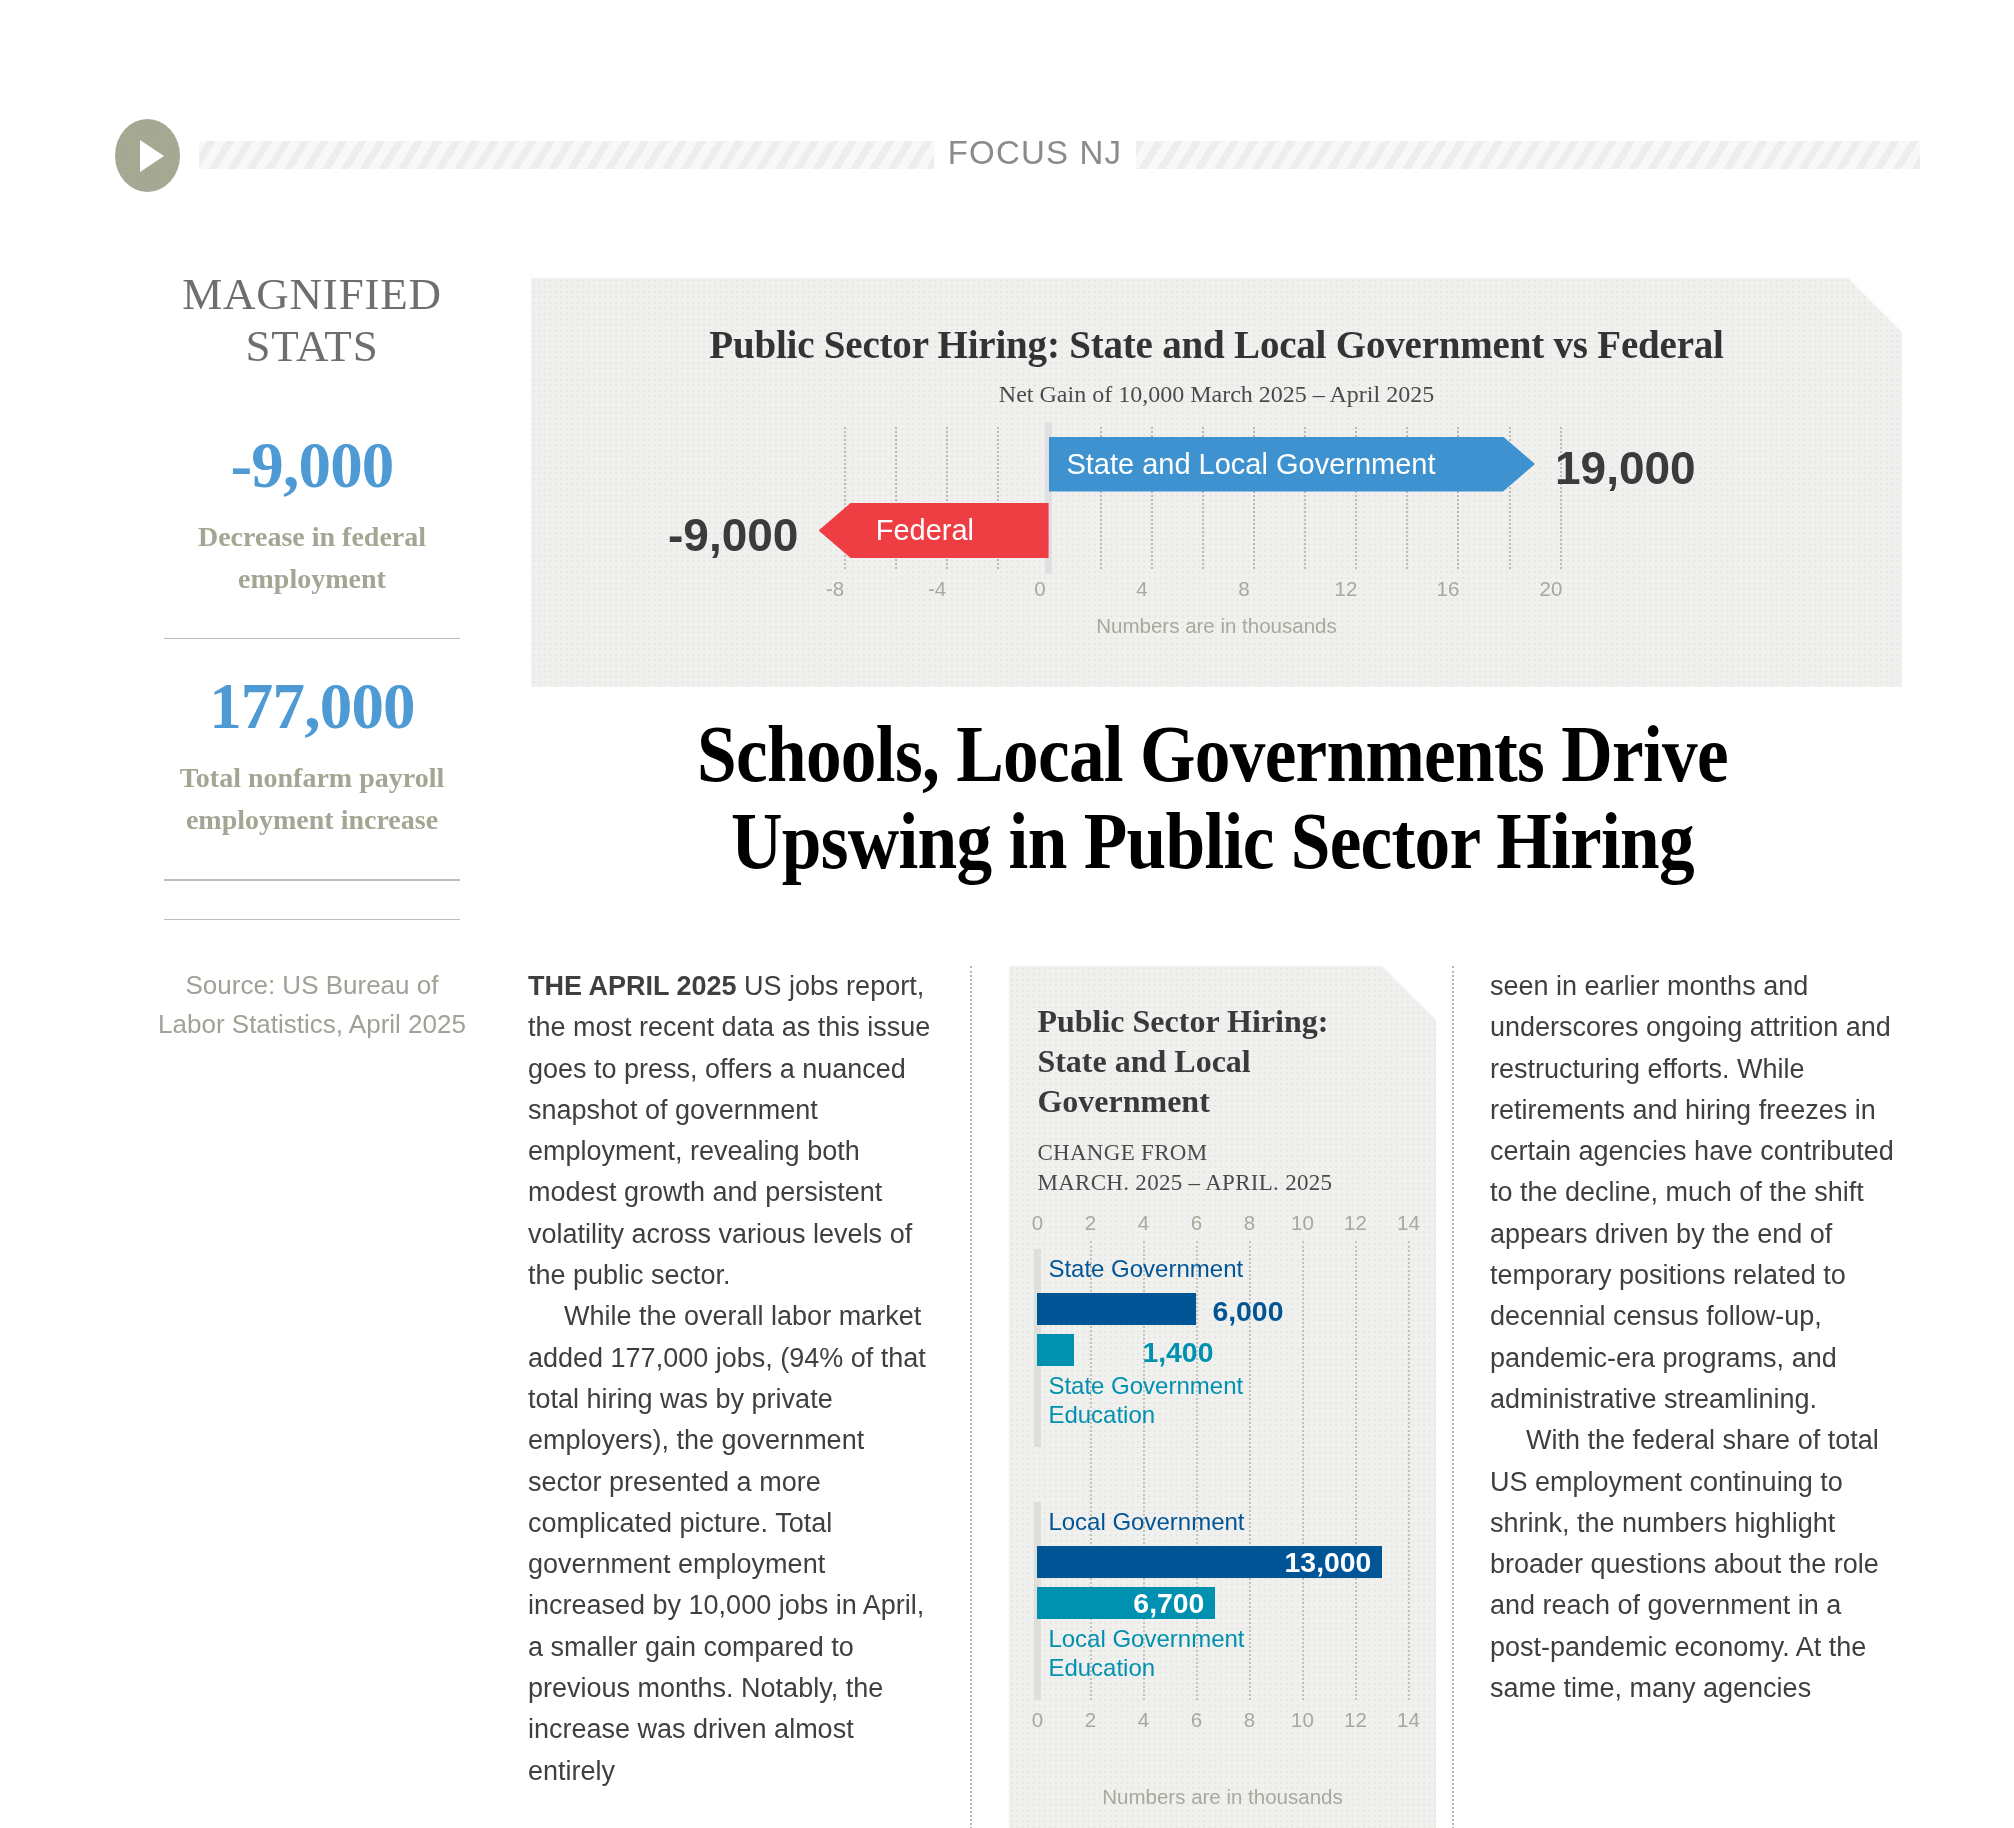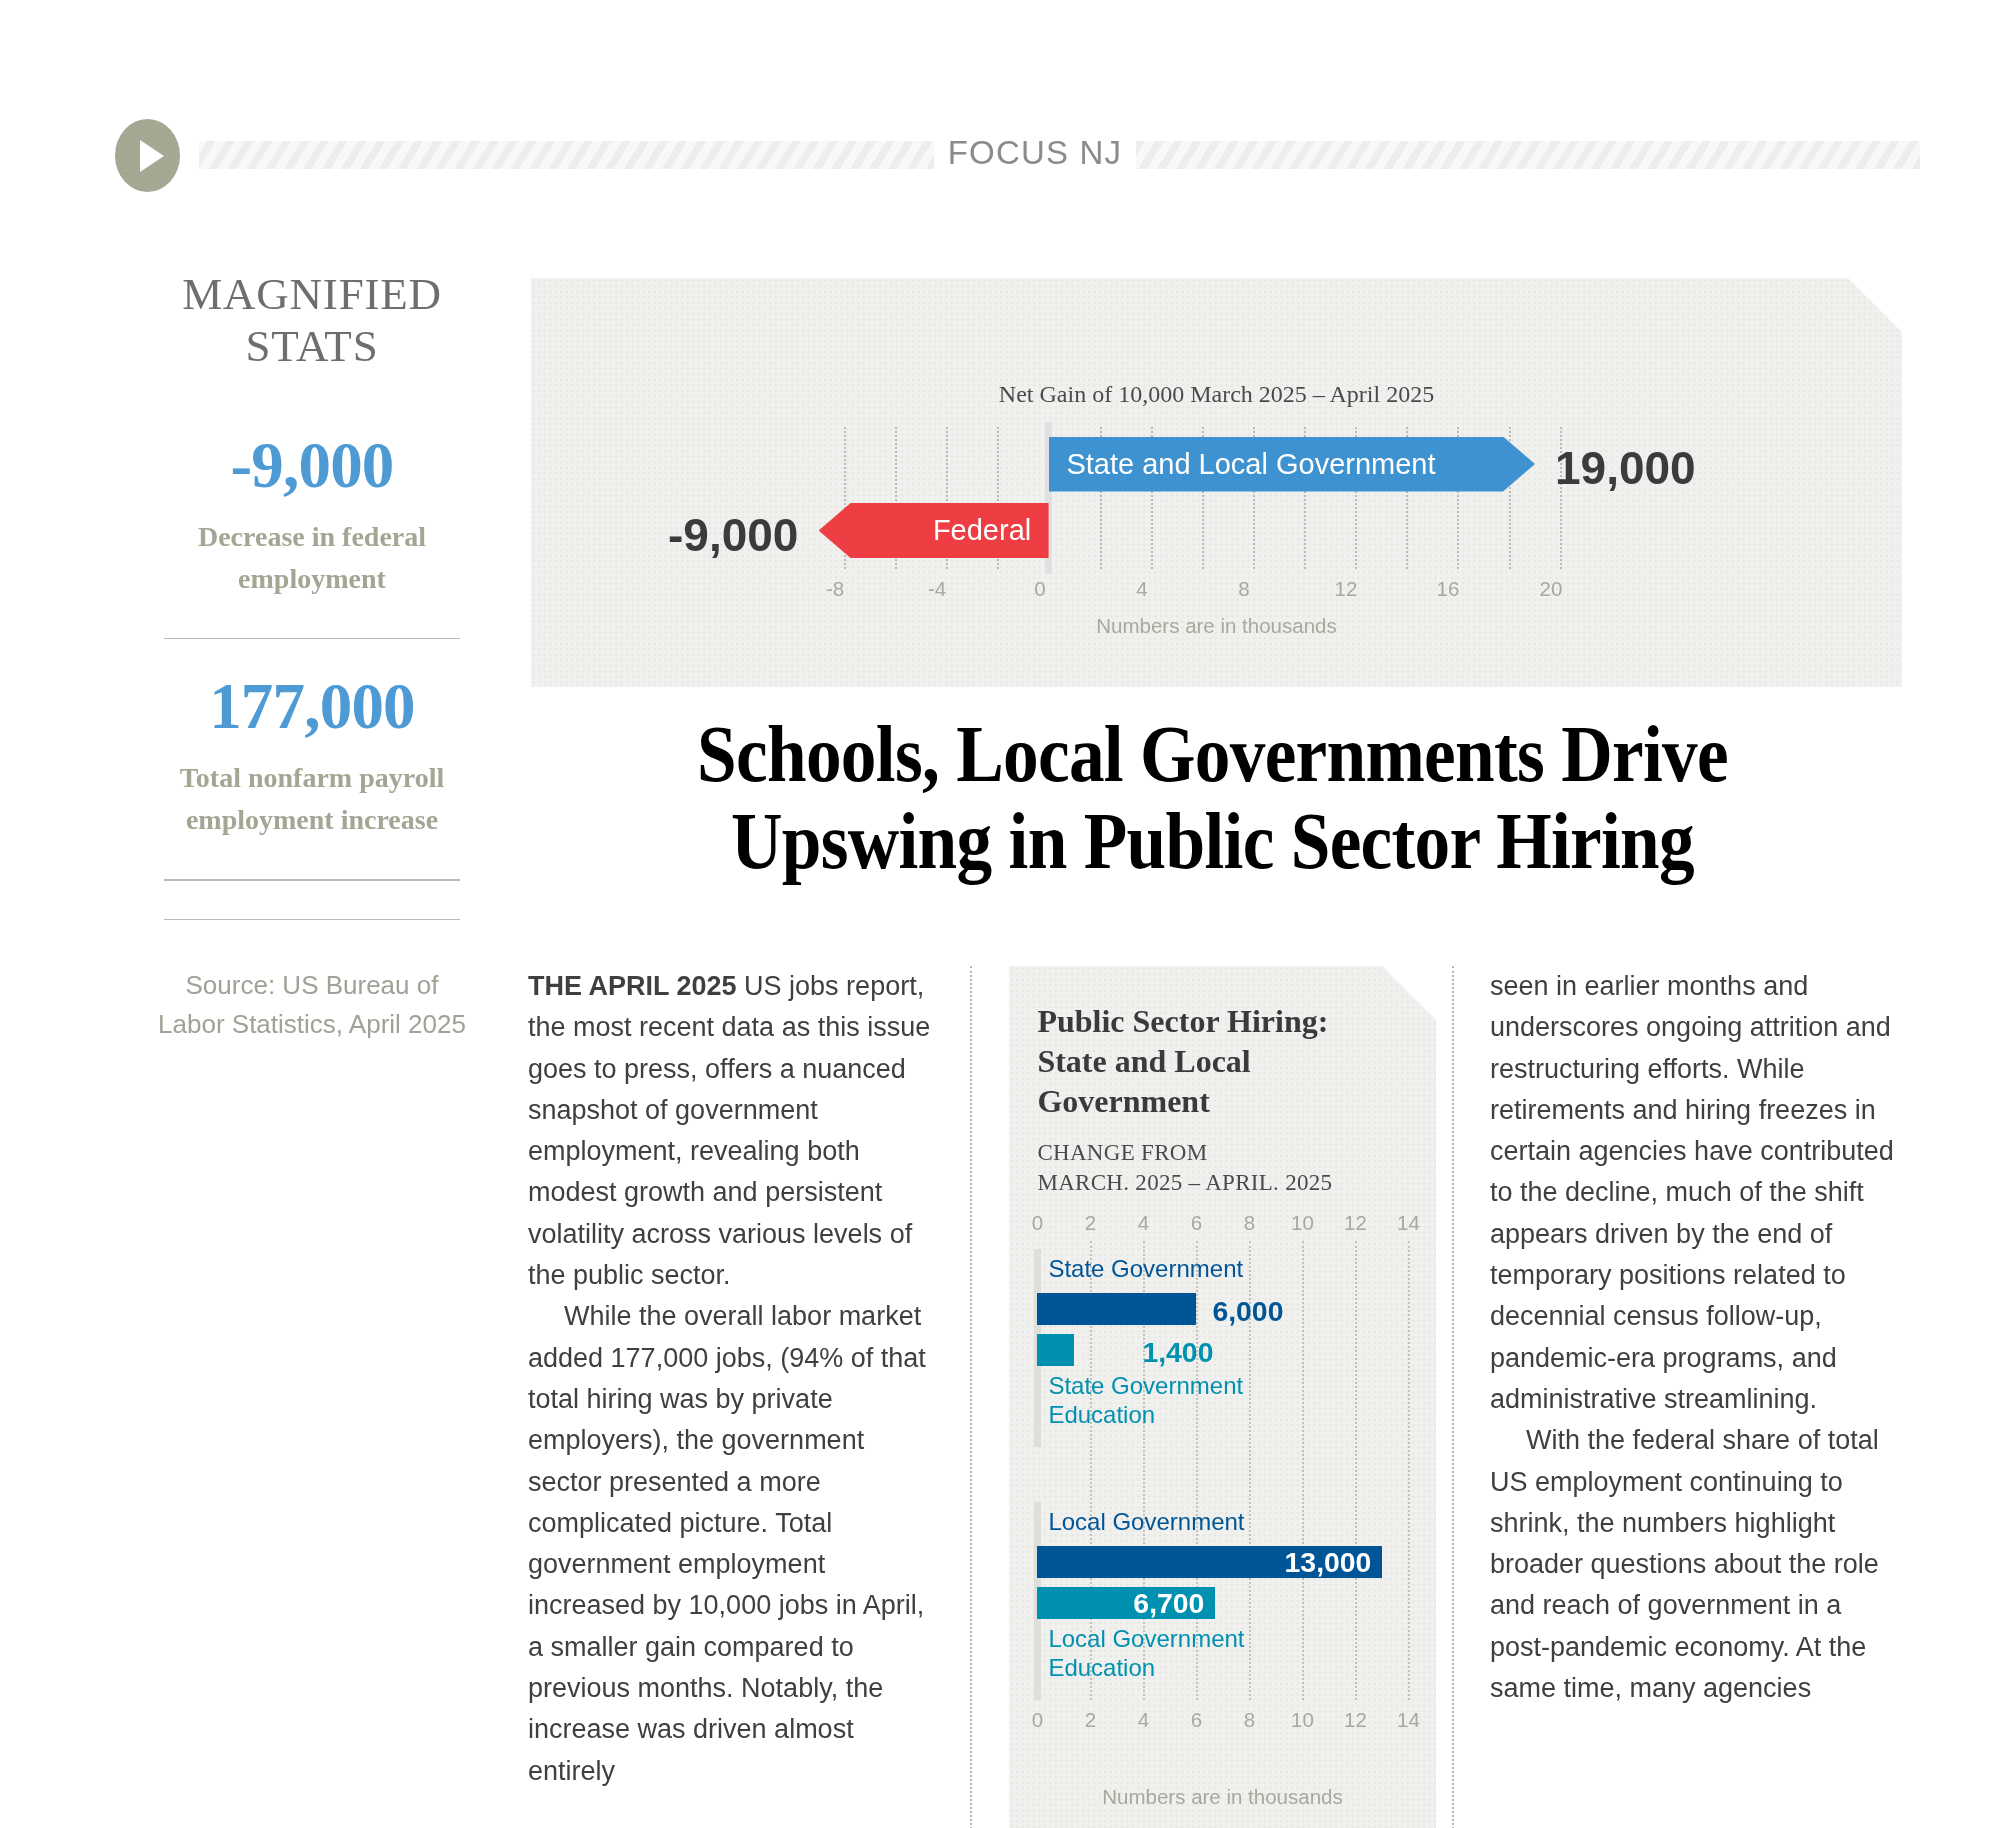"Public Sector Hiring: State and Local Government vs" div.tc-title { html: none -> <div>Public Sector Hiring: State and Local Government vs Federal</div> }
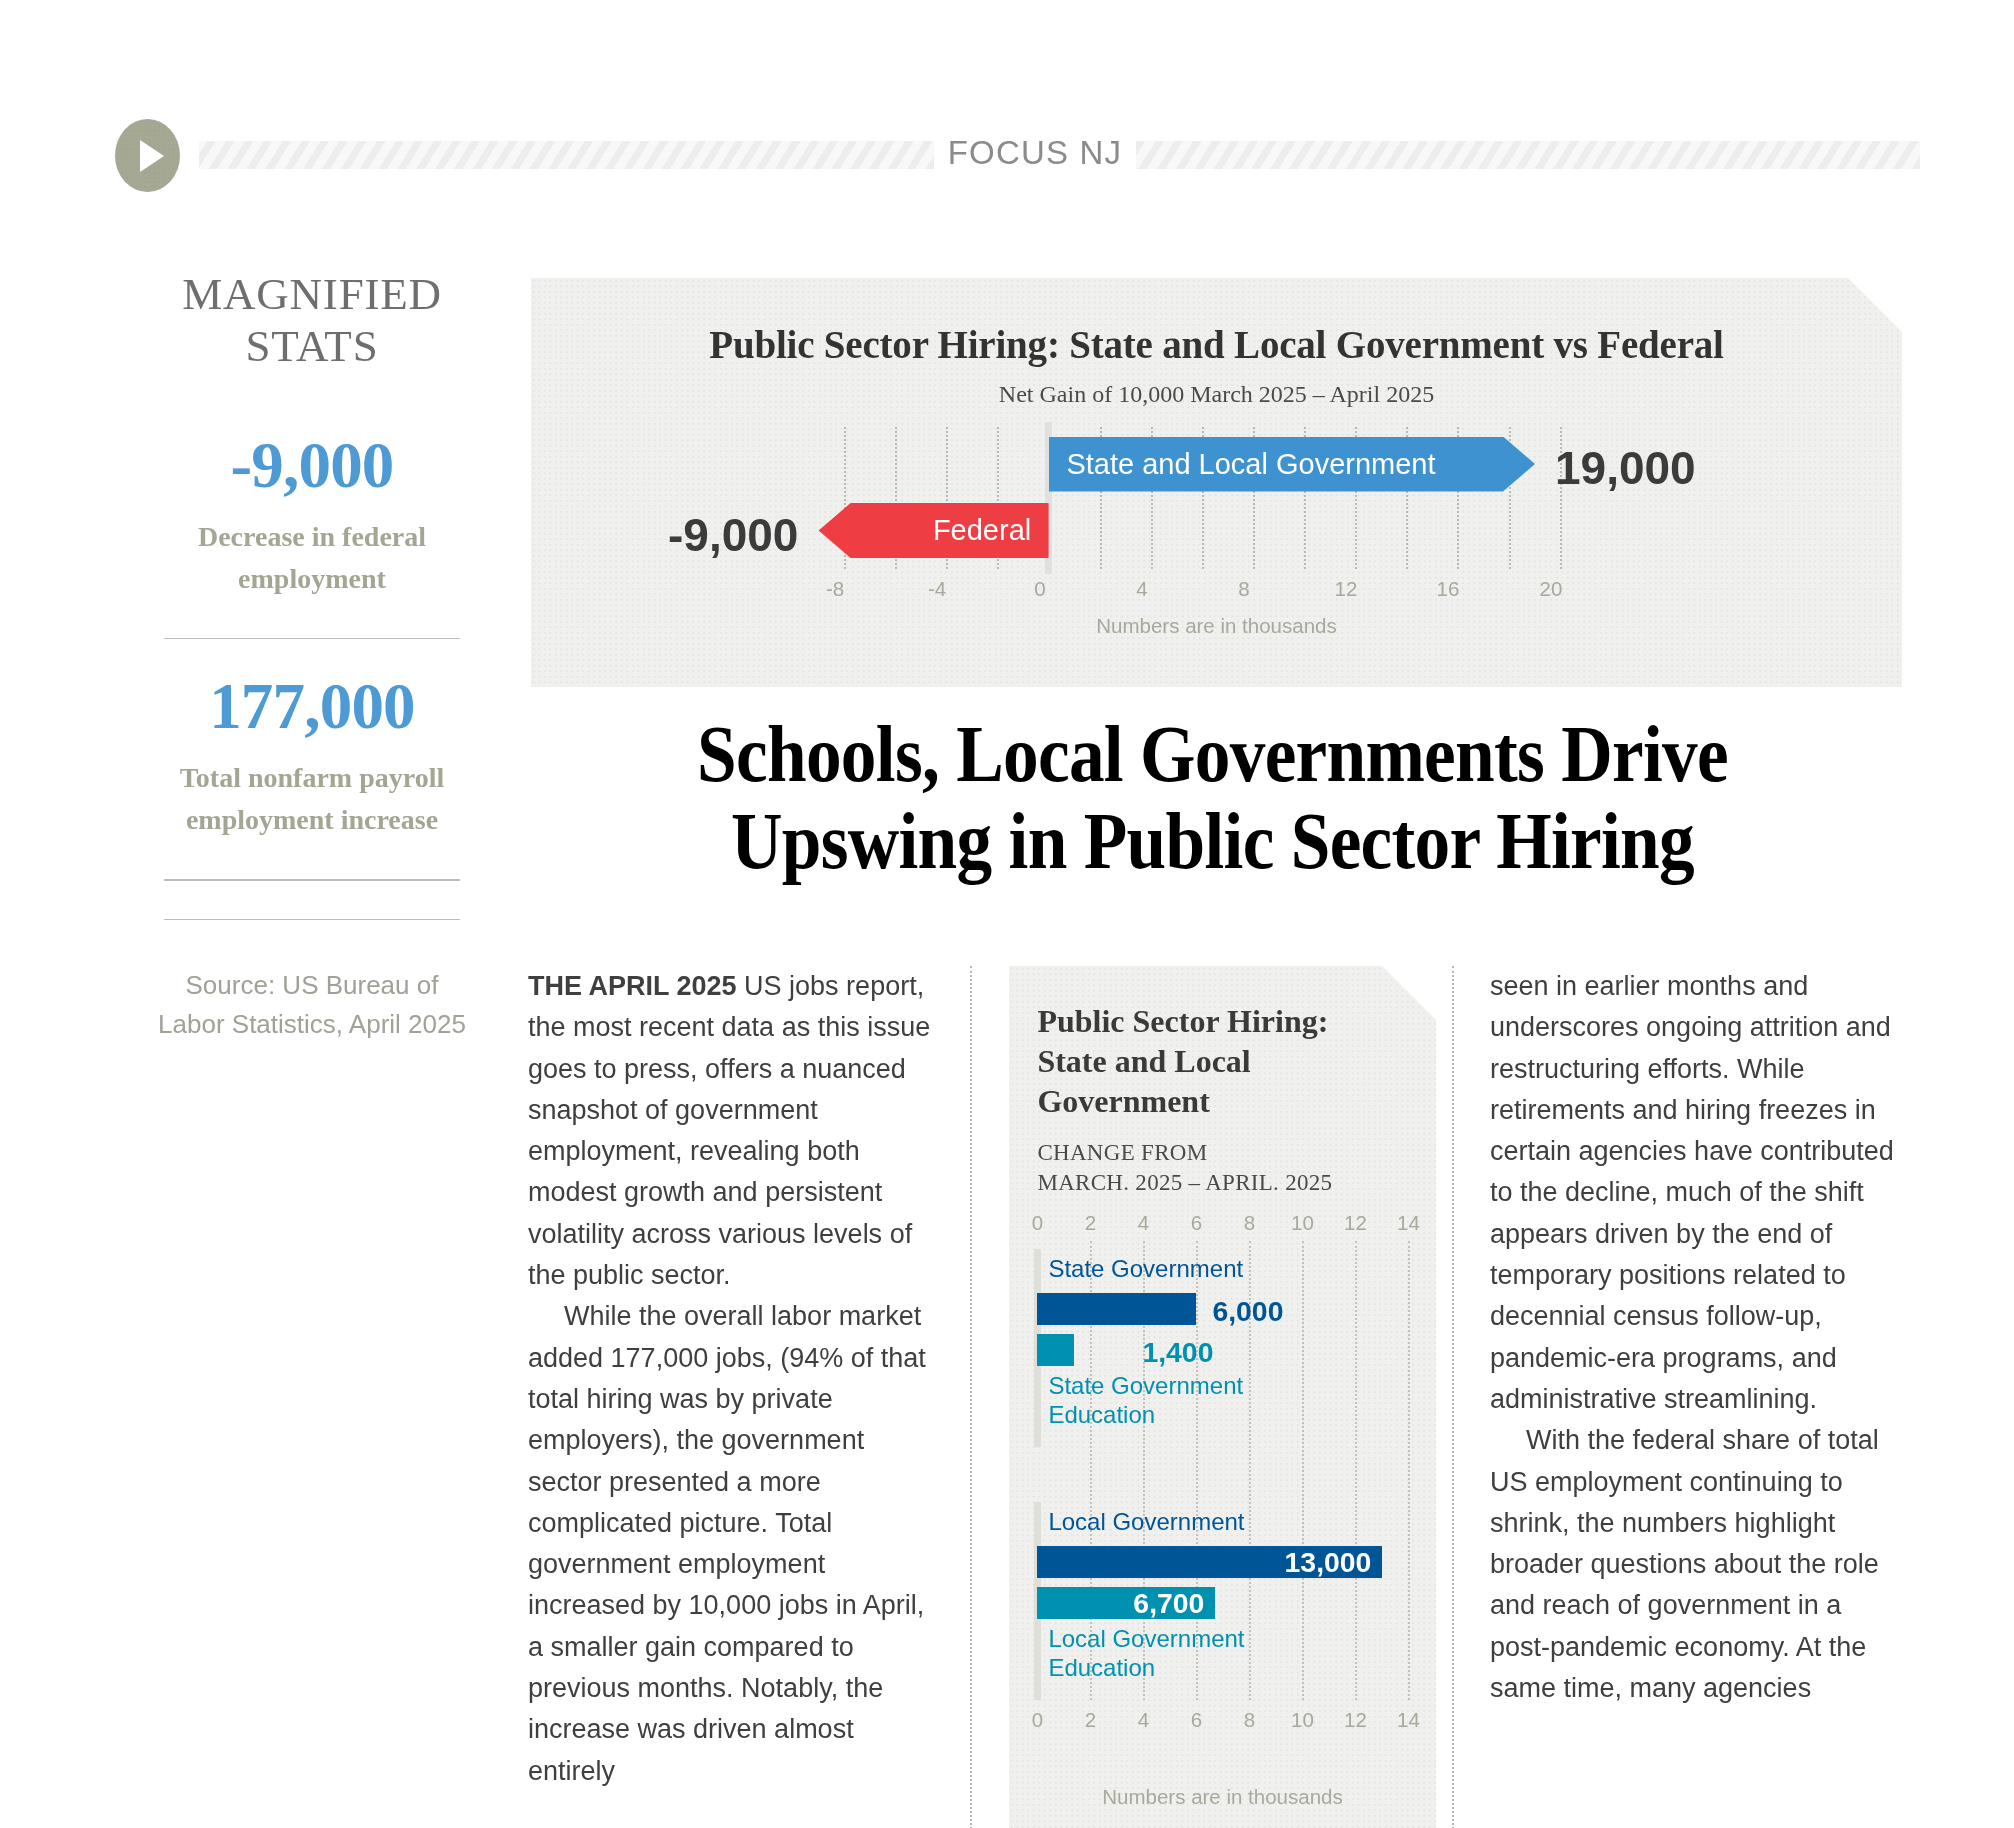"Federal" .arrow-left { justify-content: flex-end -> center }
